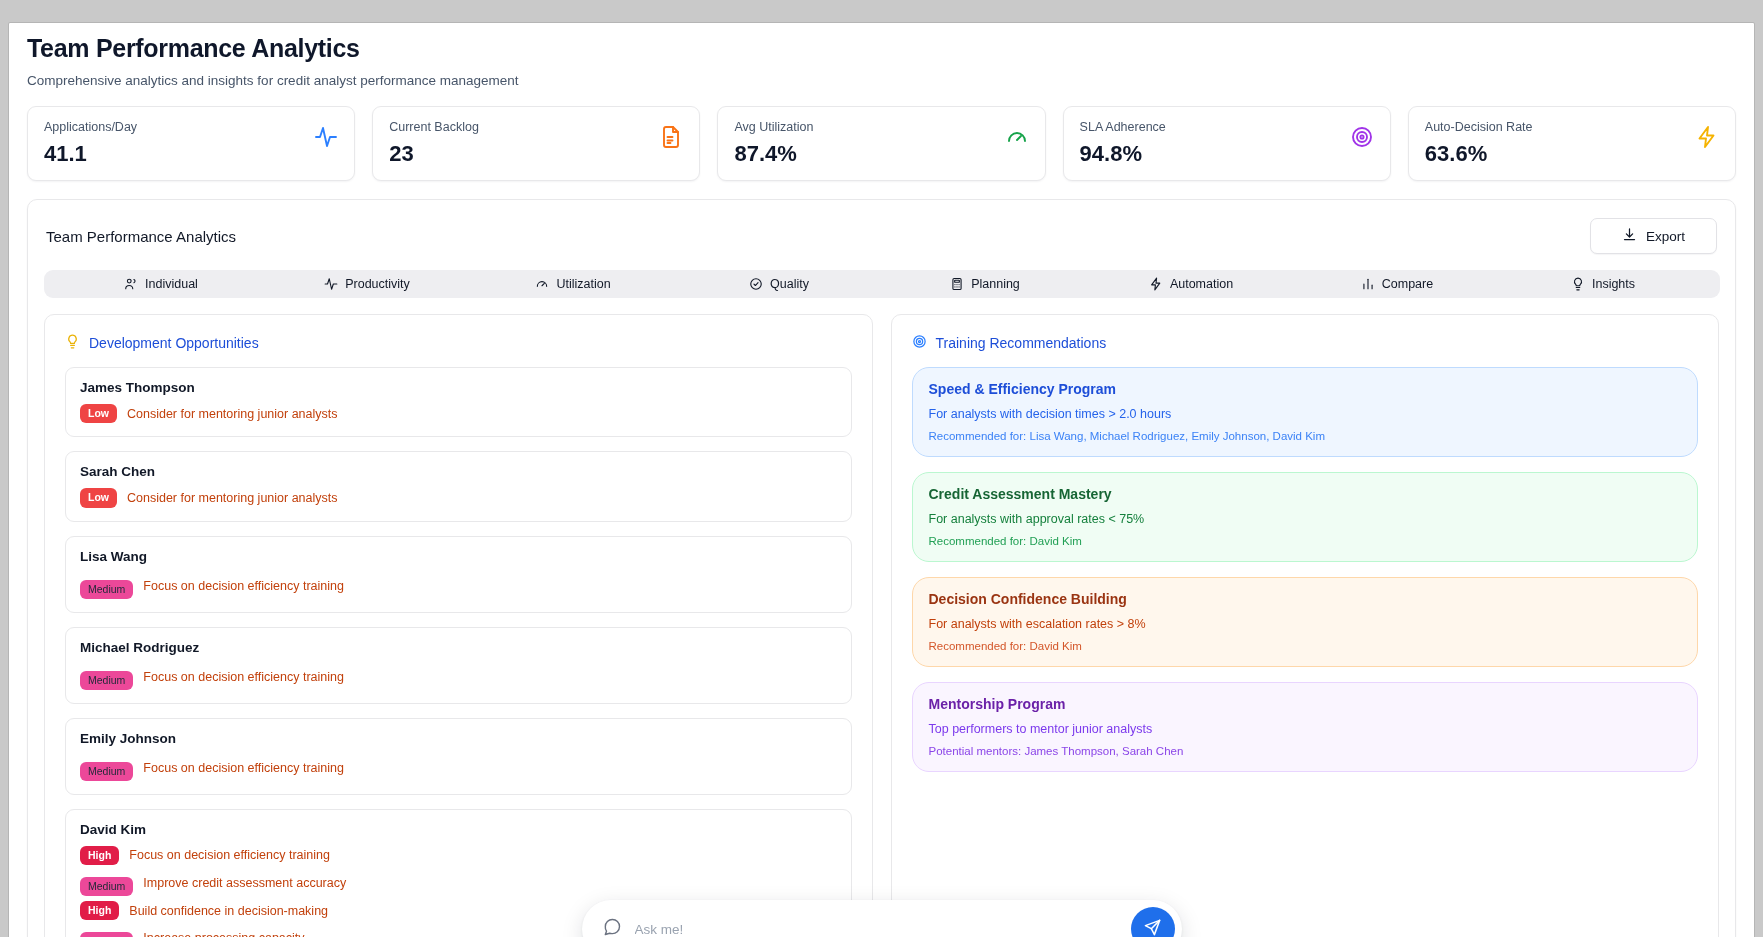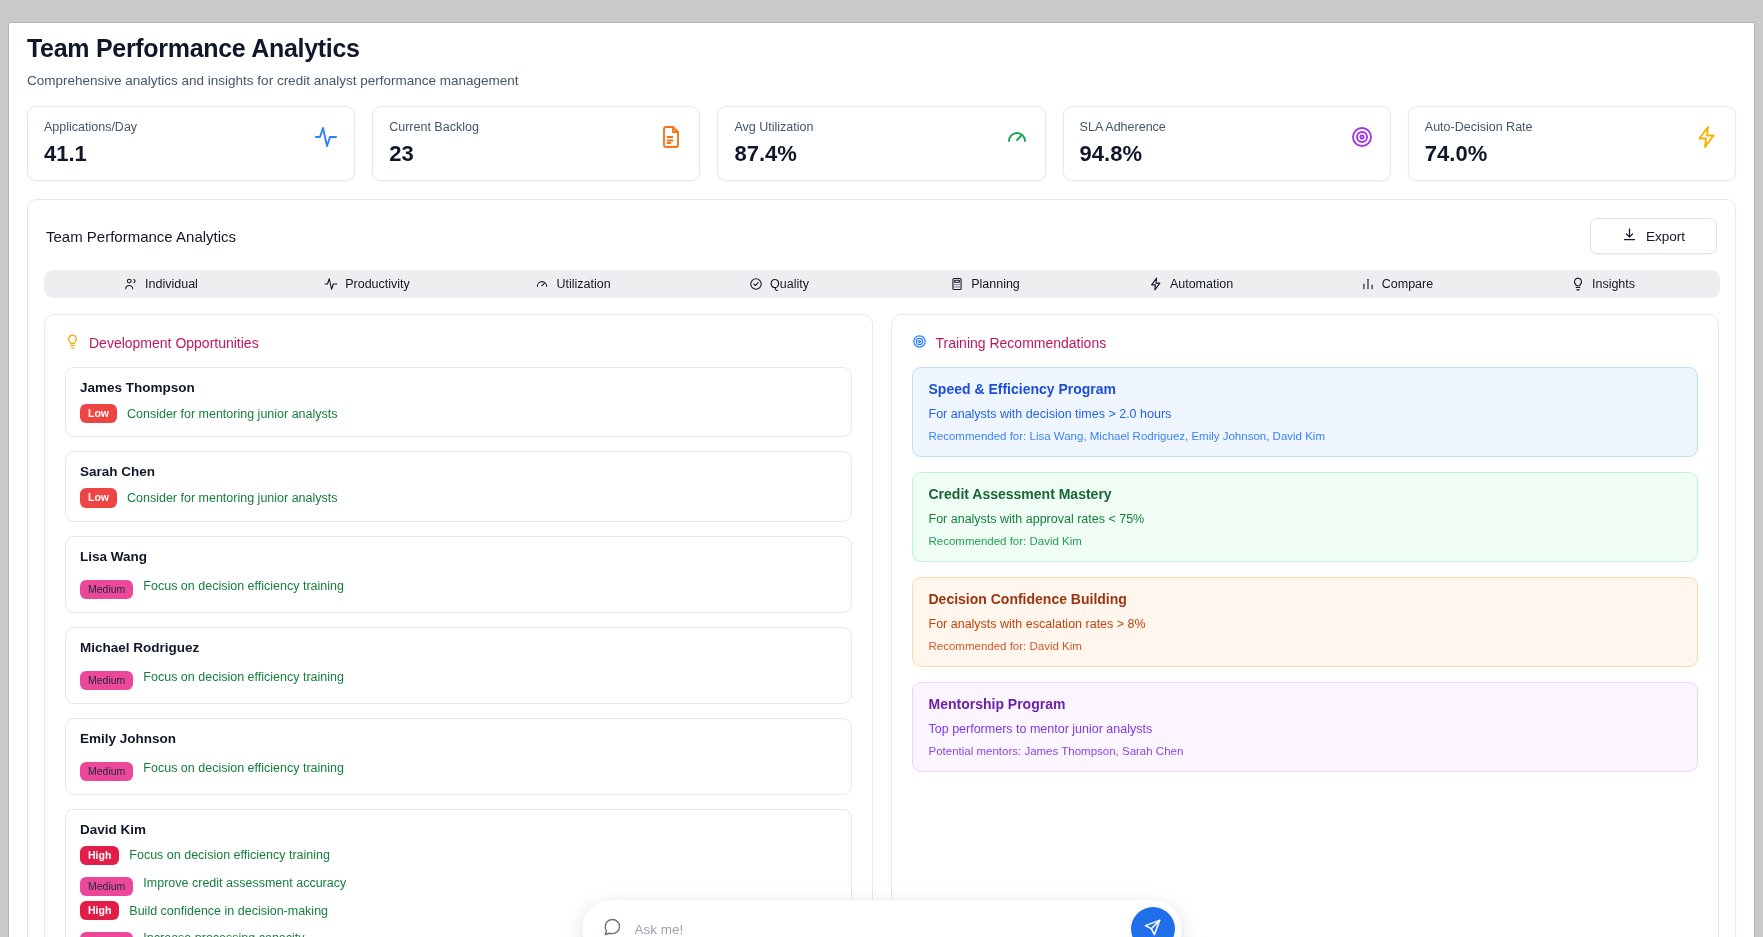"74.0%" div.kpi-value { text: 74.0% -> 63.6% }
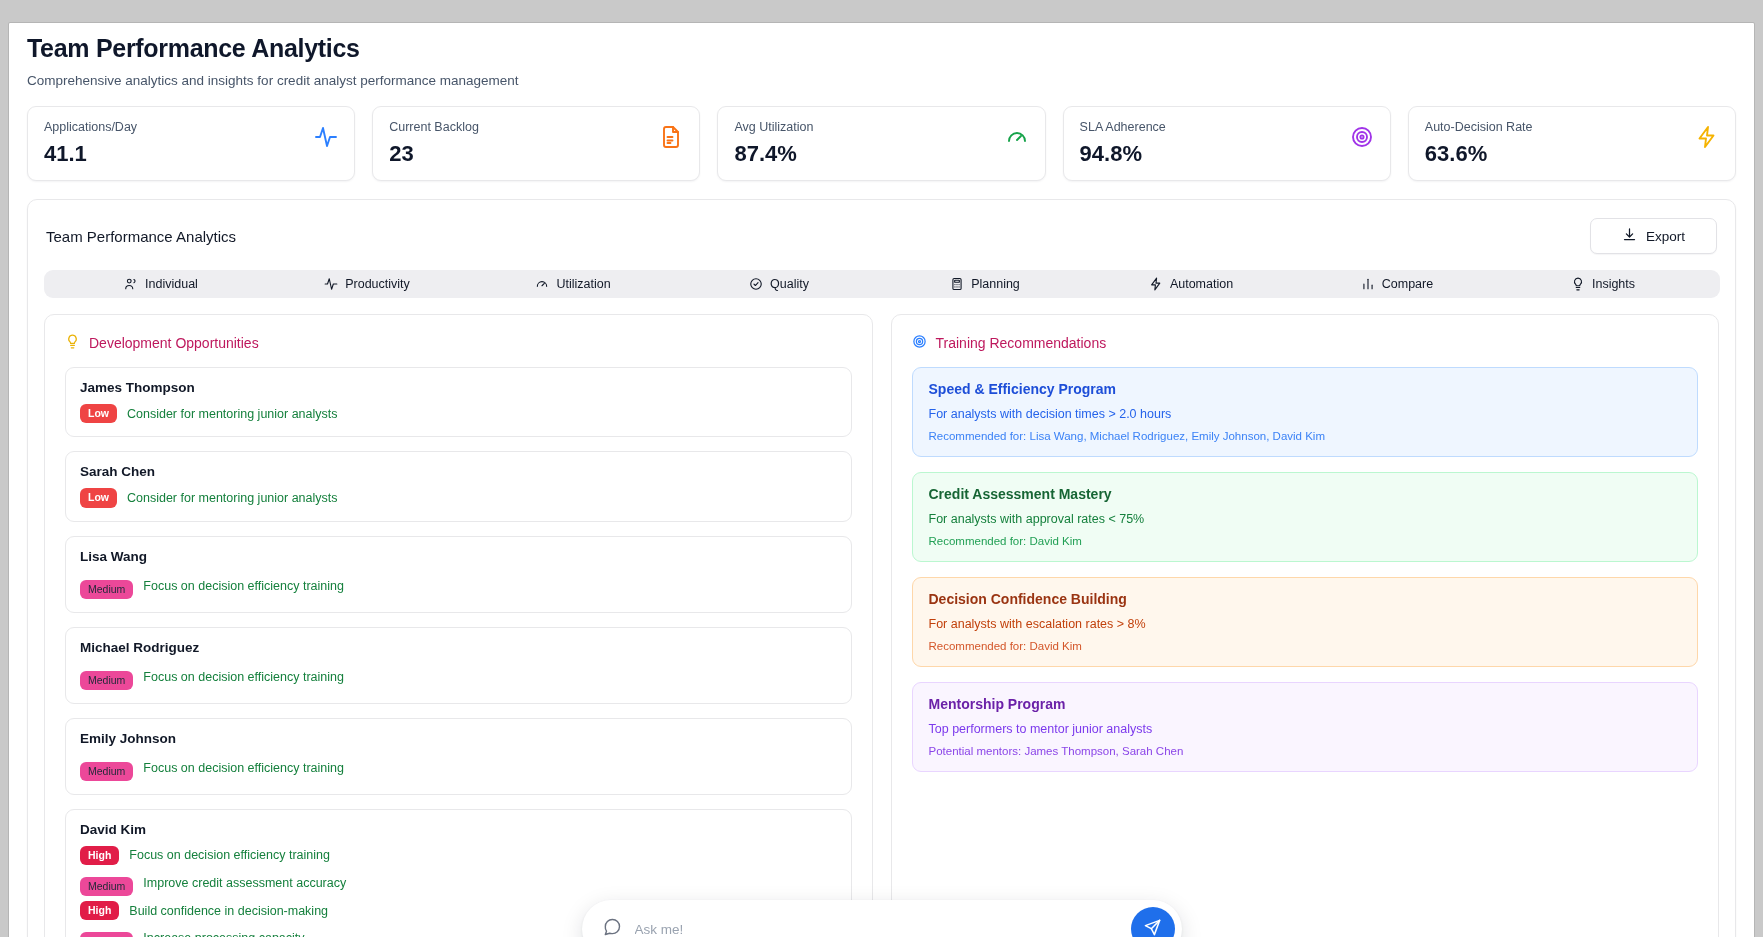"Development Opportunities" .panel-head { color: #be185d -> #1d4ed8 }
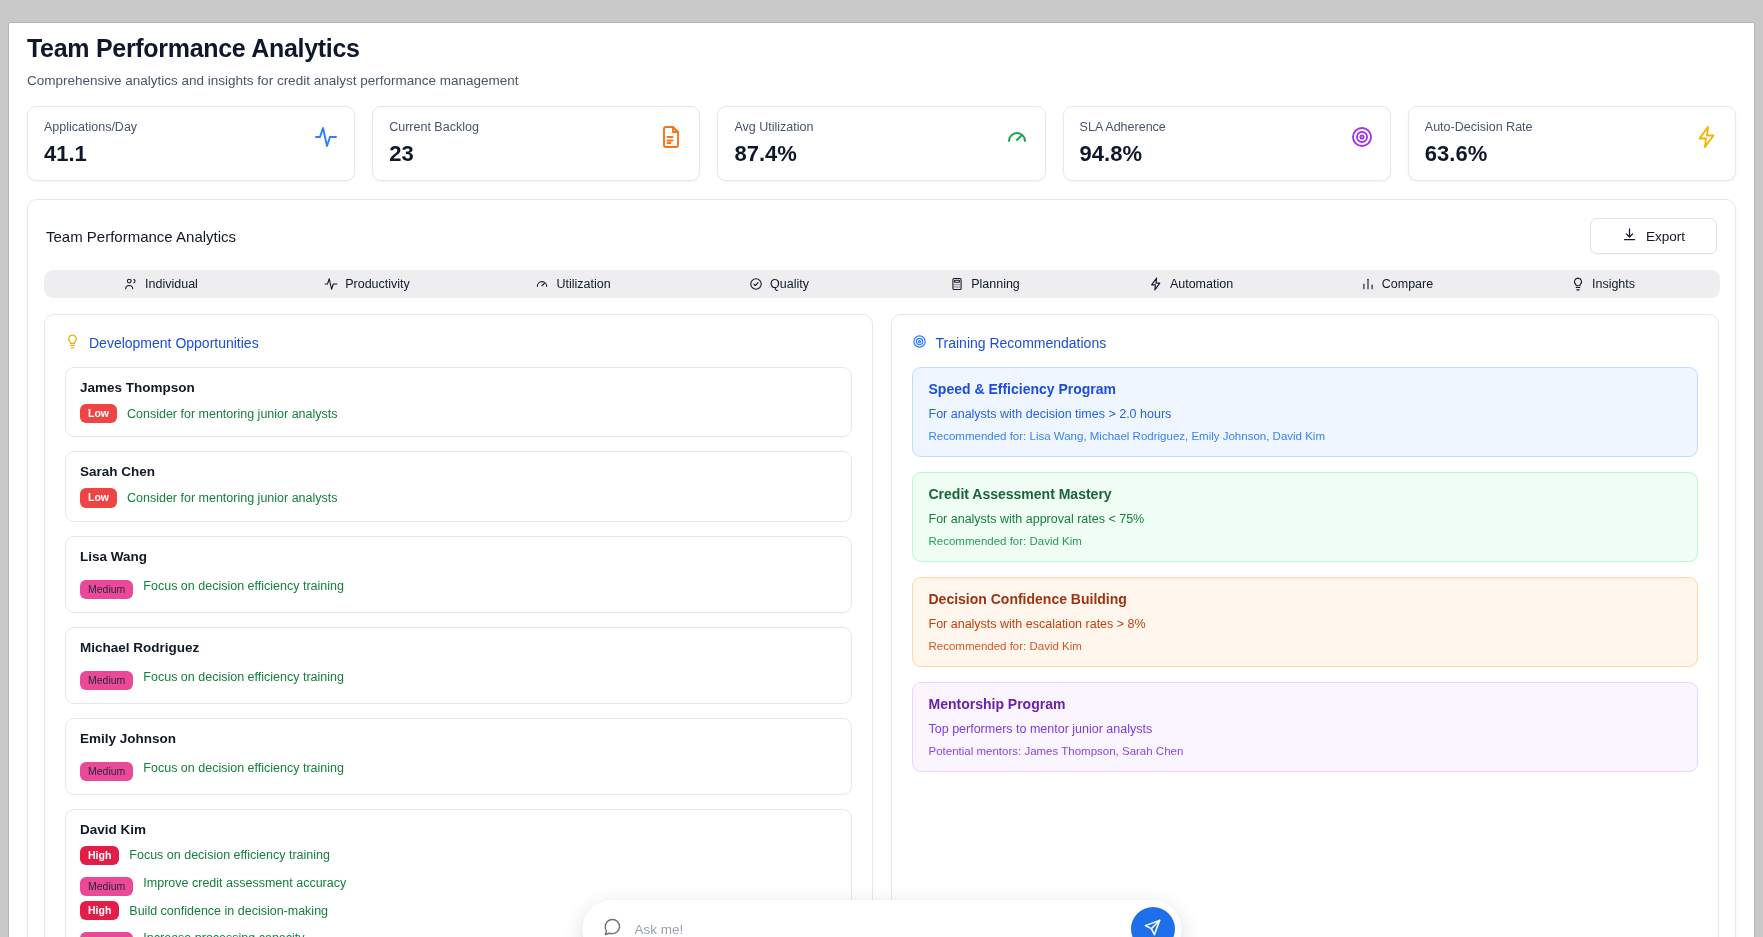"Speed & Efficiency Program" .trn-item { border-radius: 9px -> 17px }
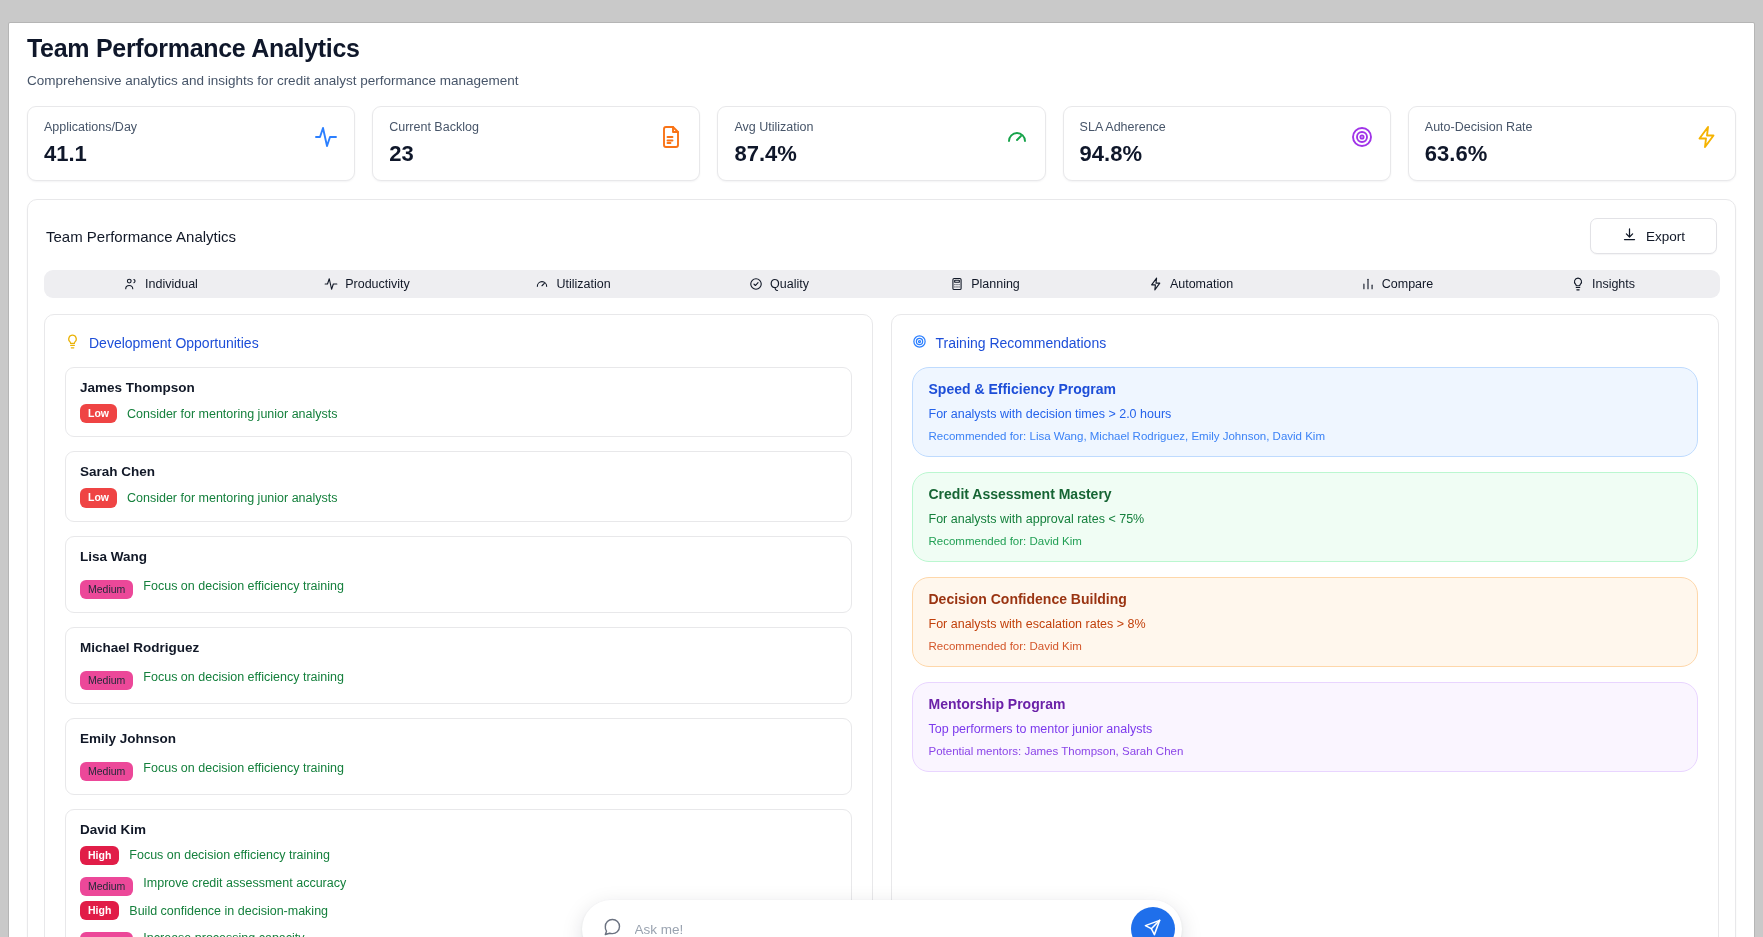"Consider for mentoring junior analysts" .dev-text { color: #15803d -> #c2410c }
